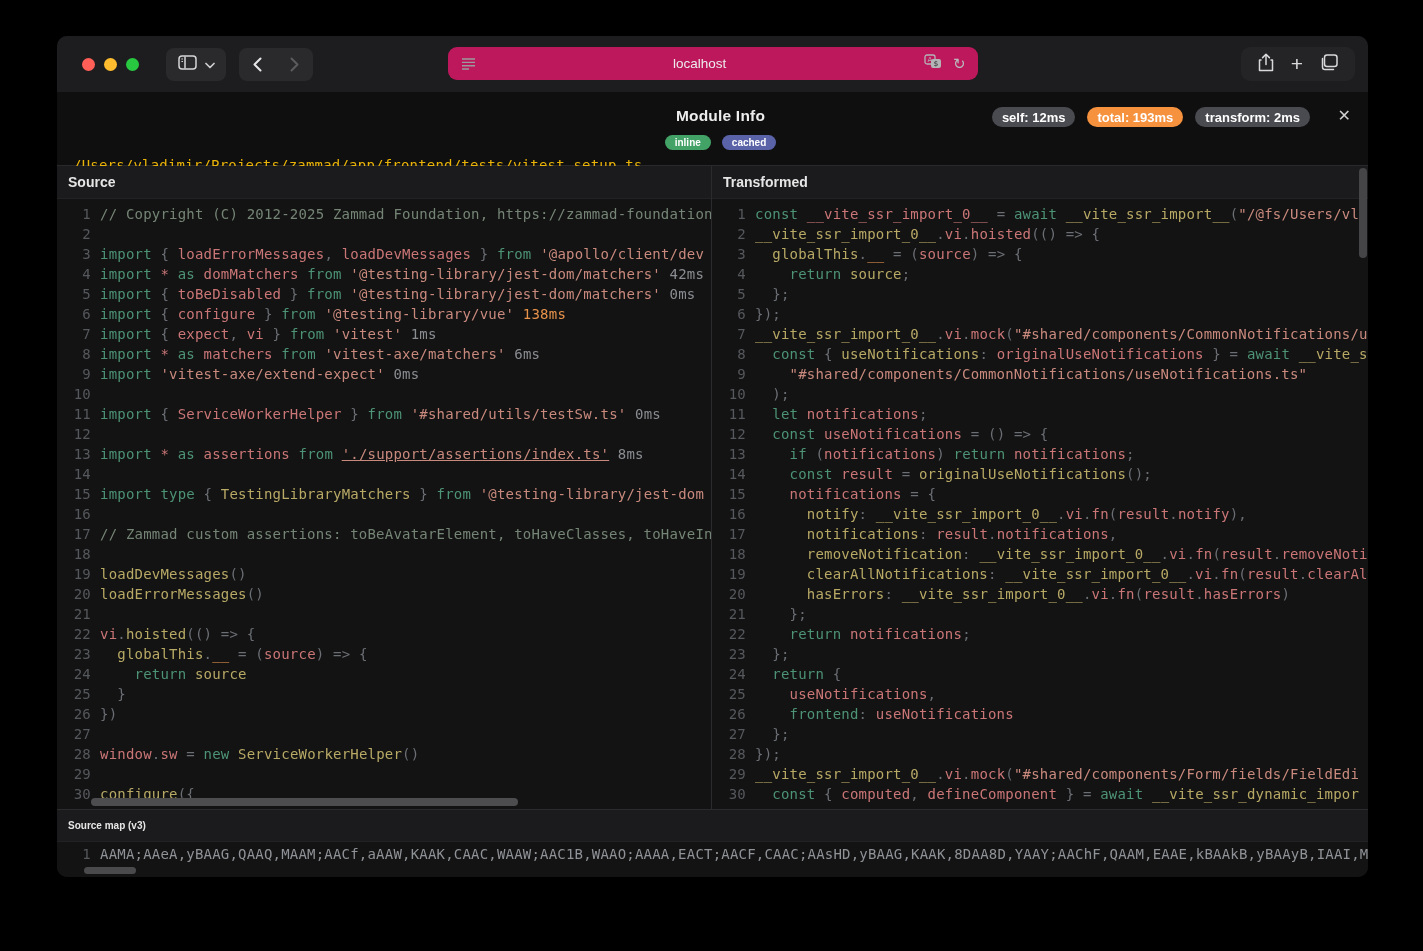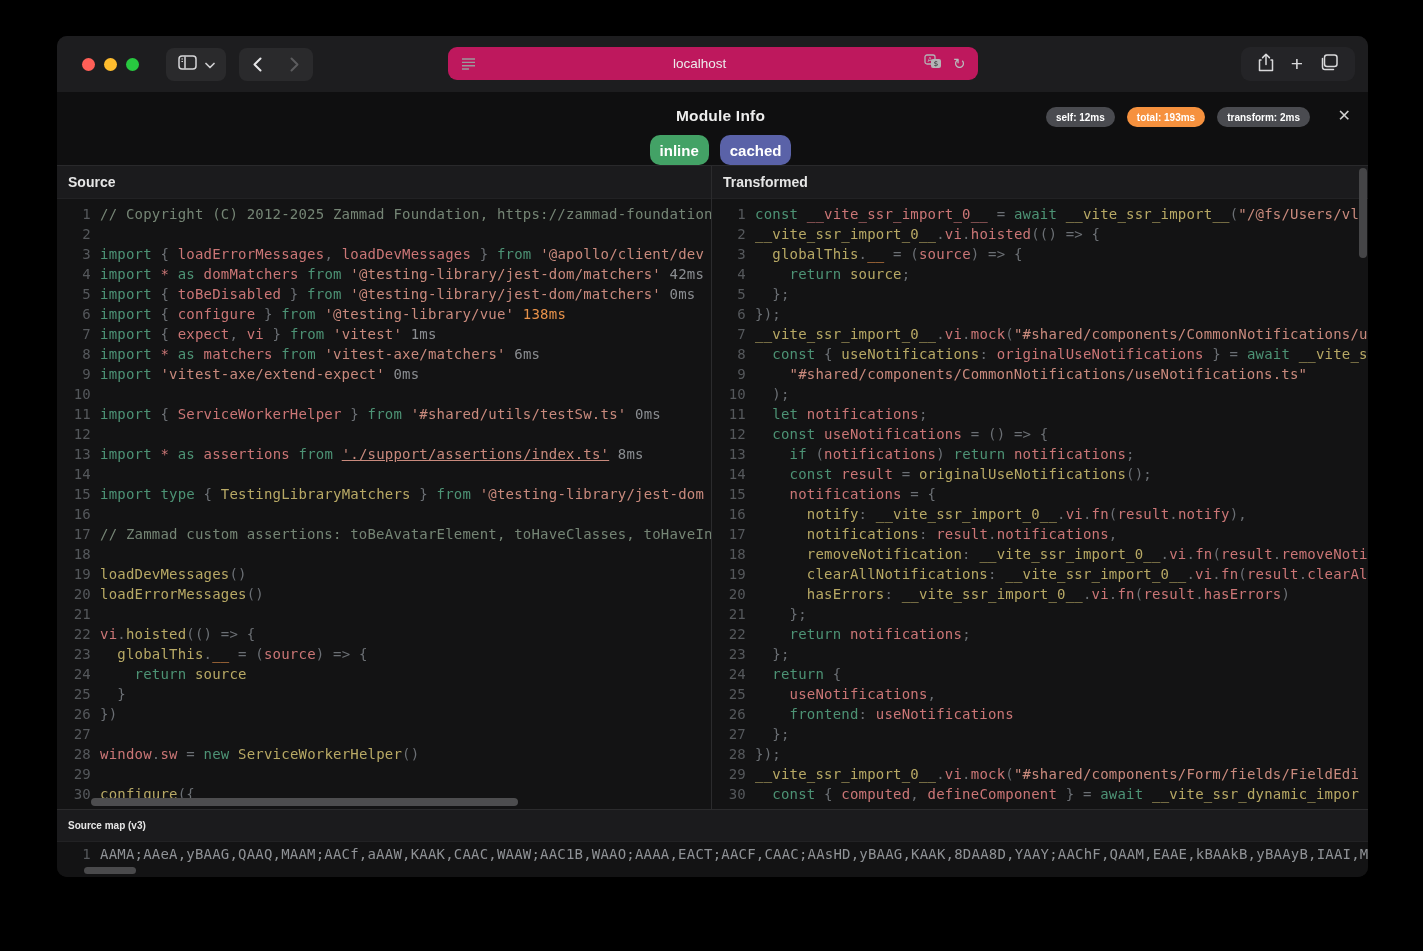"self: 12ms" .timing { font-size: 10px -> 13px }
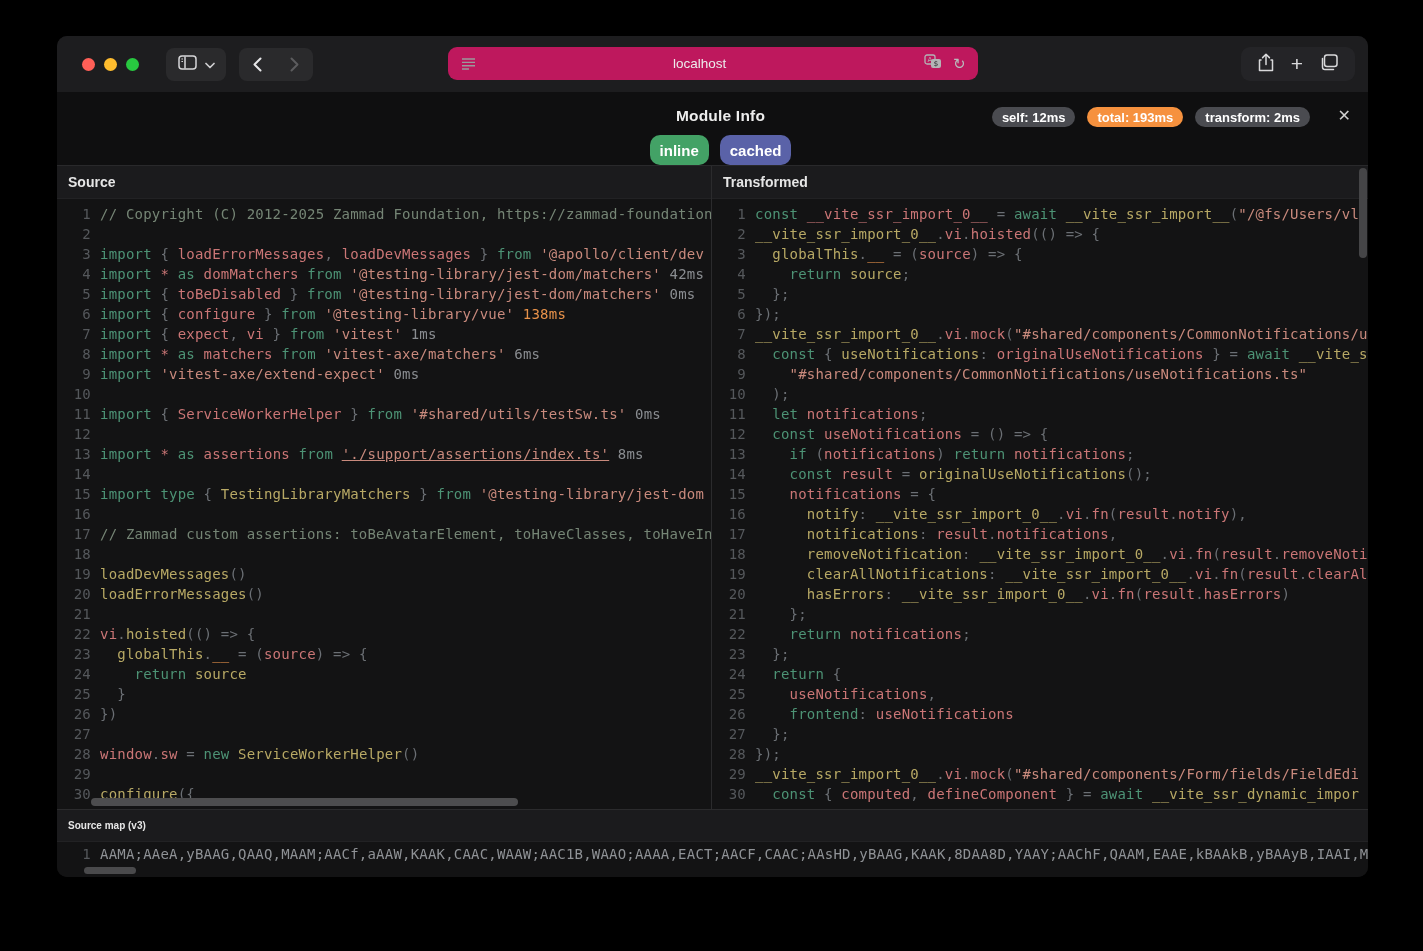"inline" .badge { font-size: 15px -> 10px; height: 30px -> 15px }
